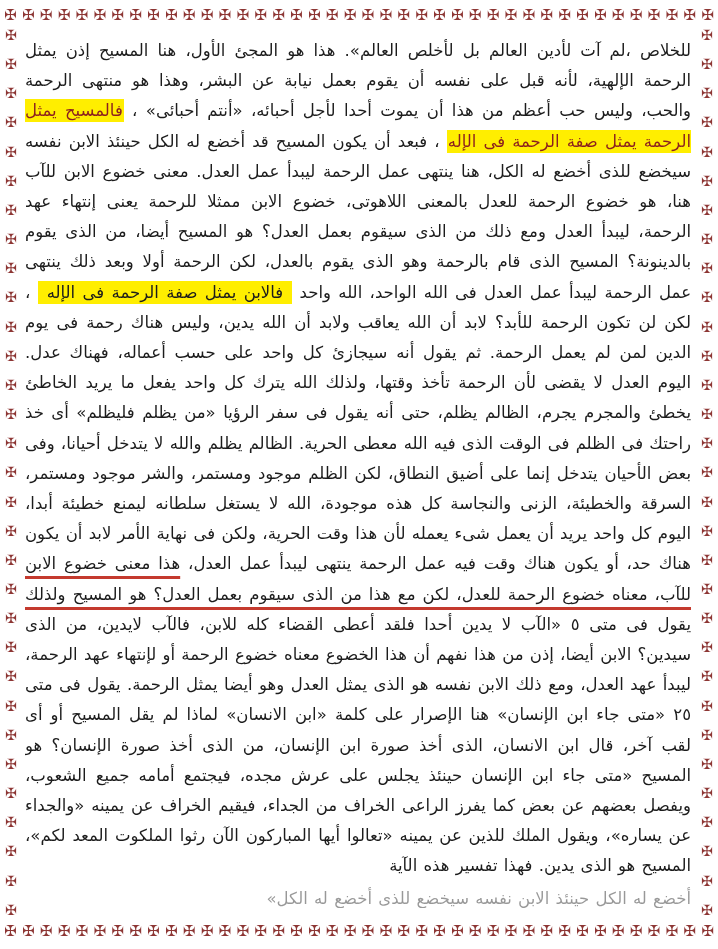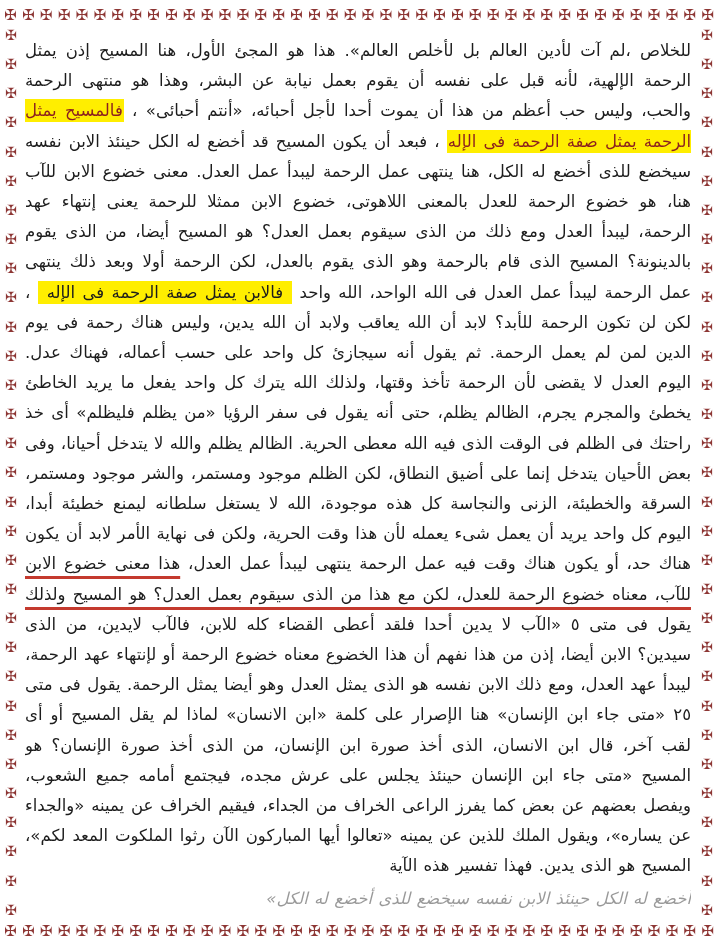"أخضع له الكل حينئذ الابن" .faded-line { font-style: italic -> none }
